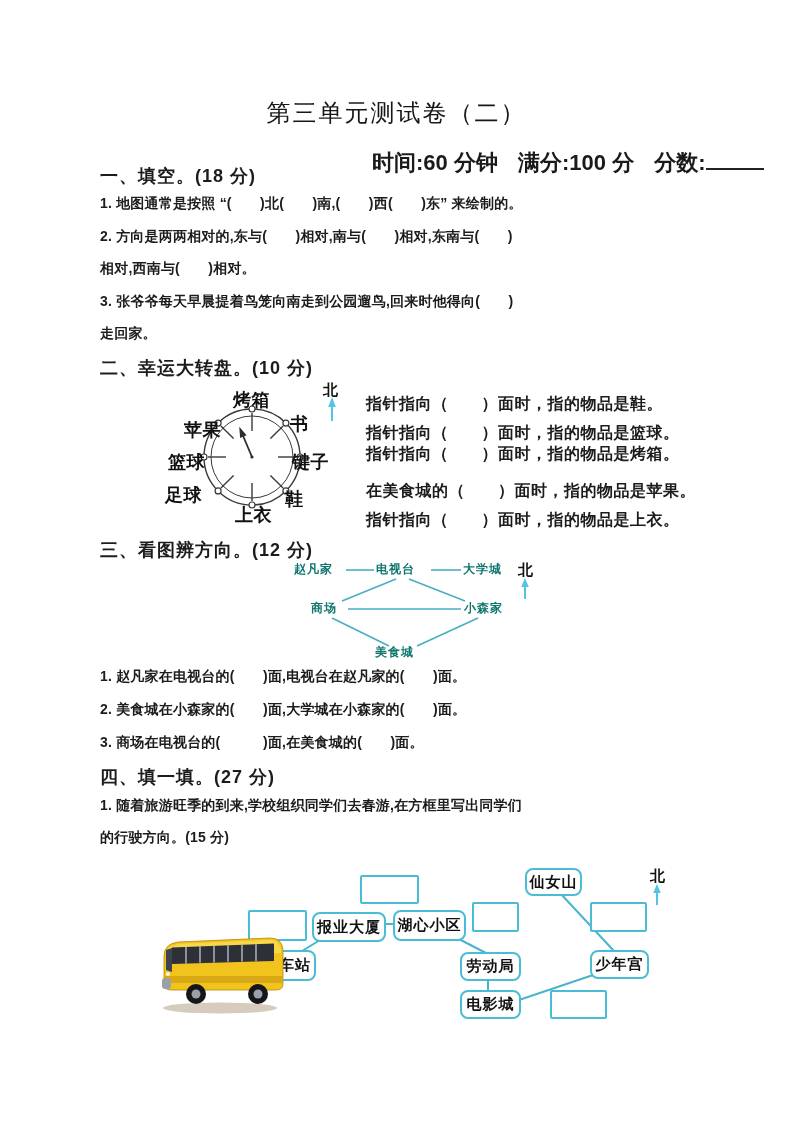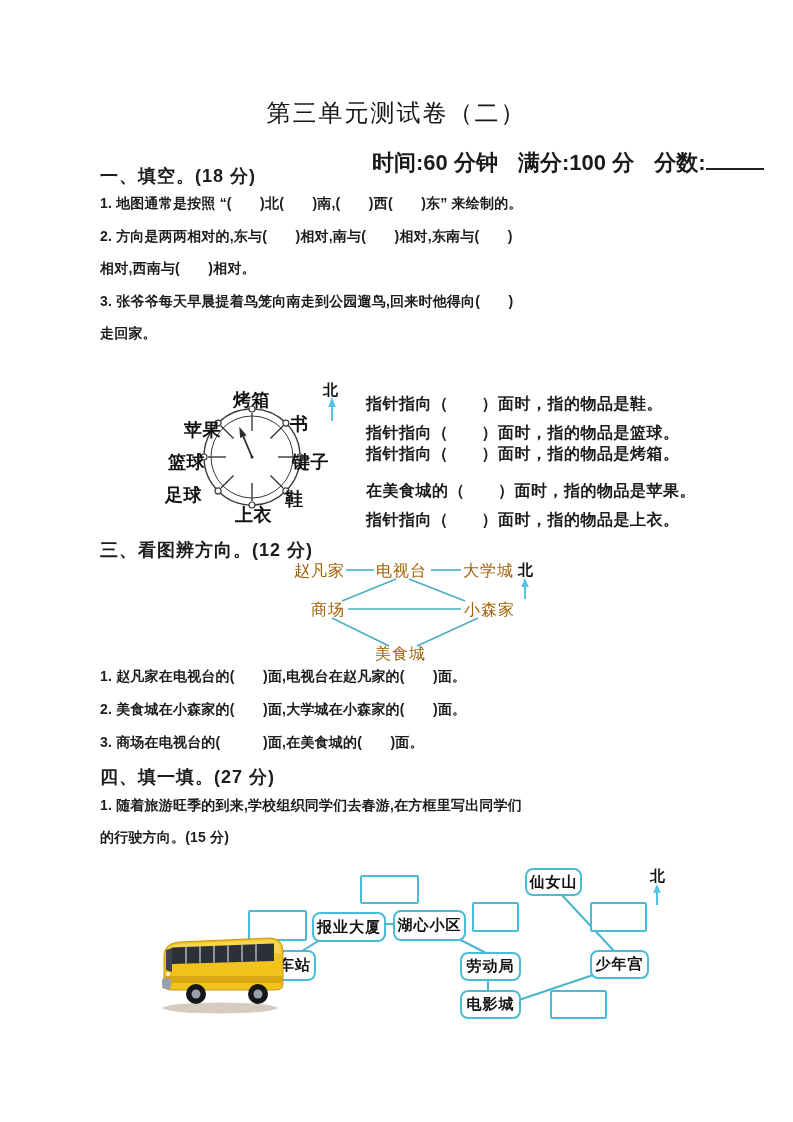"二、幸运大转盘。(10 分)" div.heading { html: none -> <div>二、幸运大转盘。(10 分)</div> }
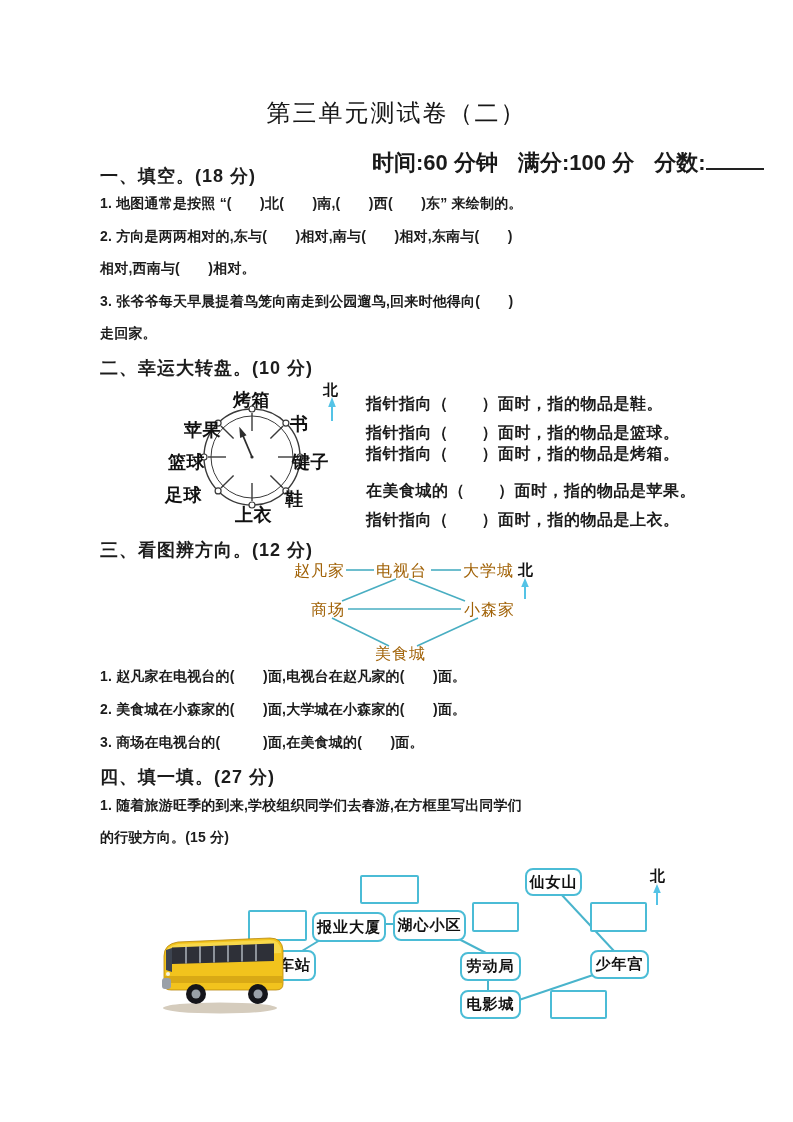"赵凡家" .klabel { color: #a16207 -> #0f766e; font-size: 16px -> 12px; font-weight: 400 -> 700 }
